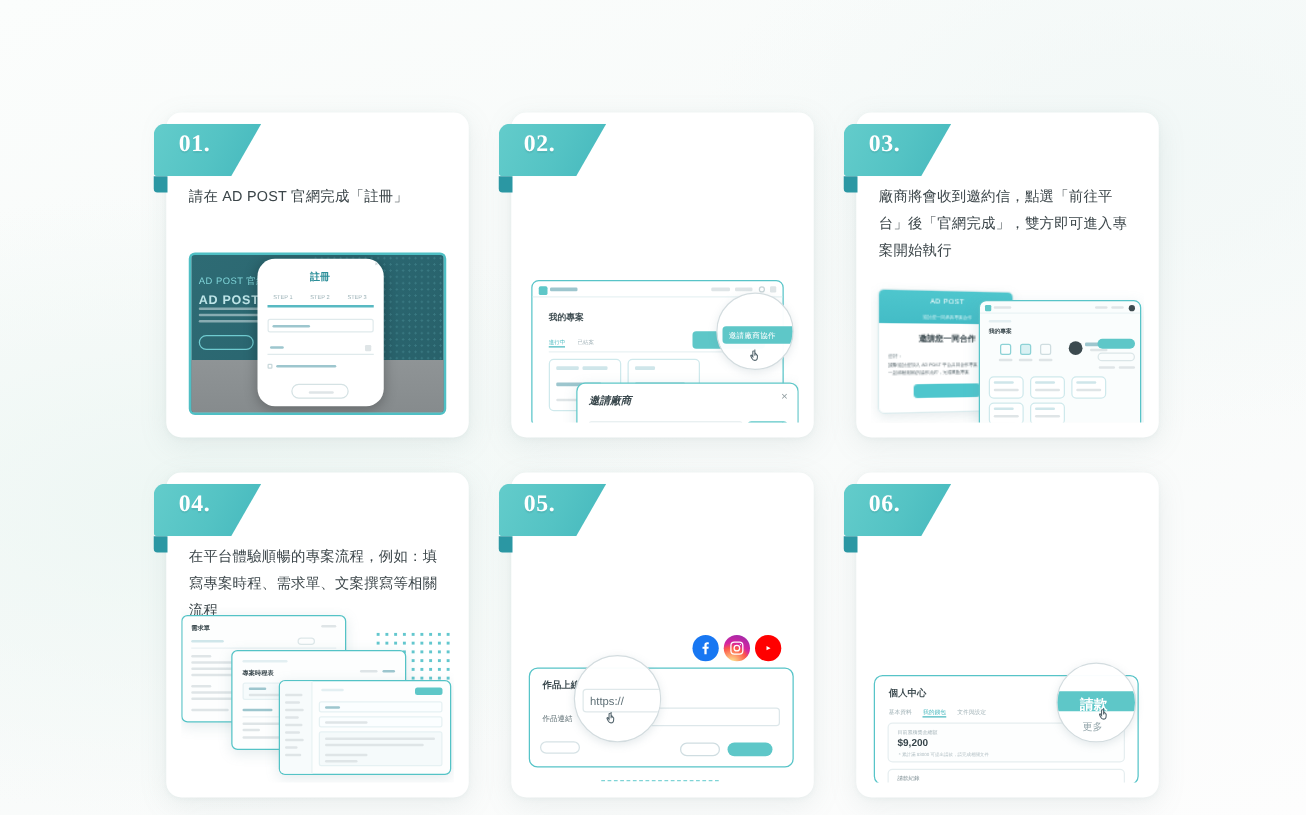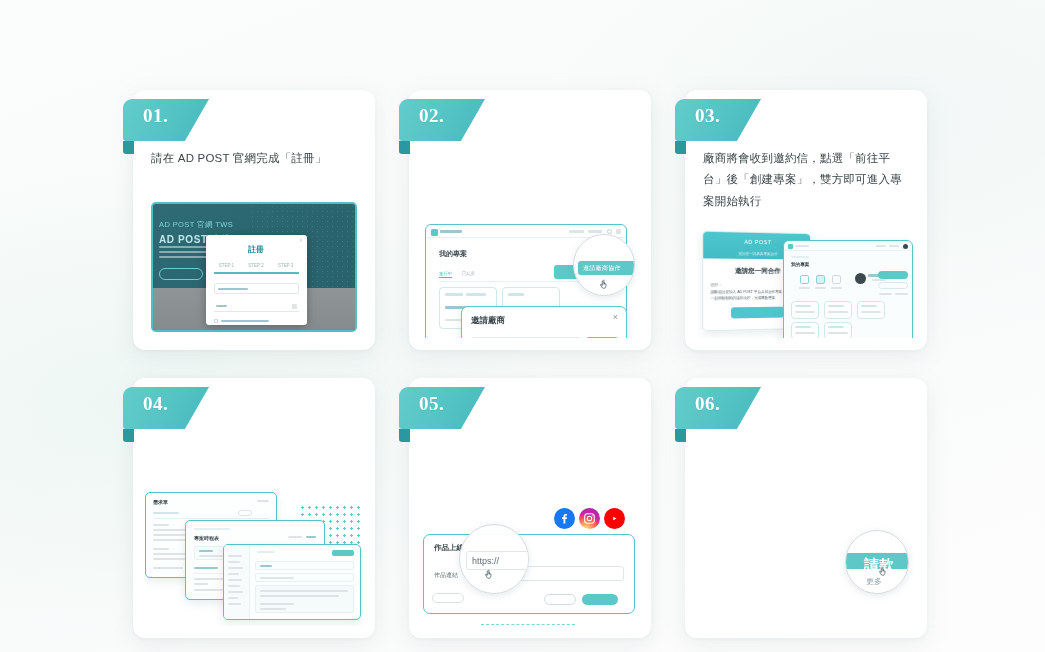"廠商將會收到邀約信，點選「前往平台」後「創建專案」，雙方即可進入專案開始執行" div.card-text { text: 創建專案 -> 官網完成 }
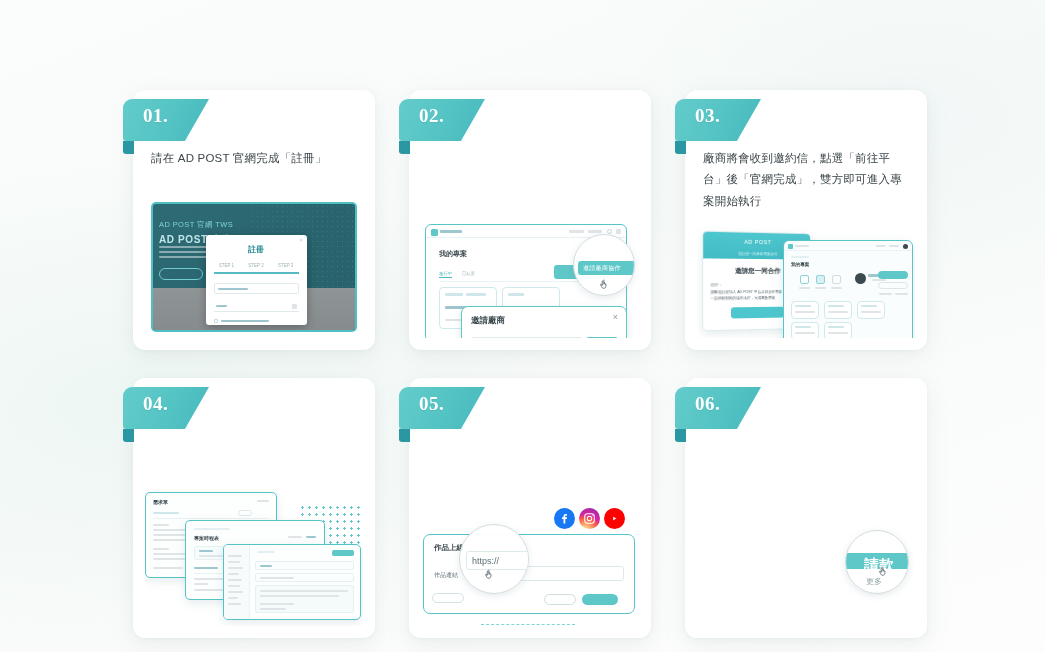"註冊" .c1-modal { border-radius: 3px -> 14px; margin-top: 28px -> none }
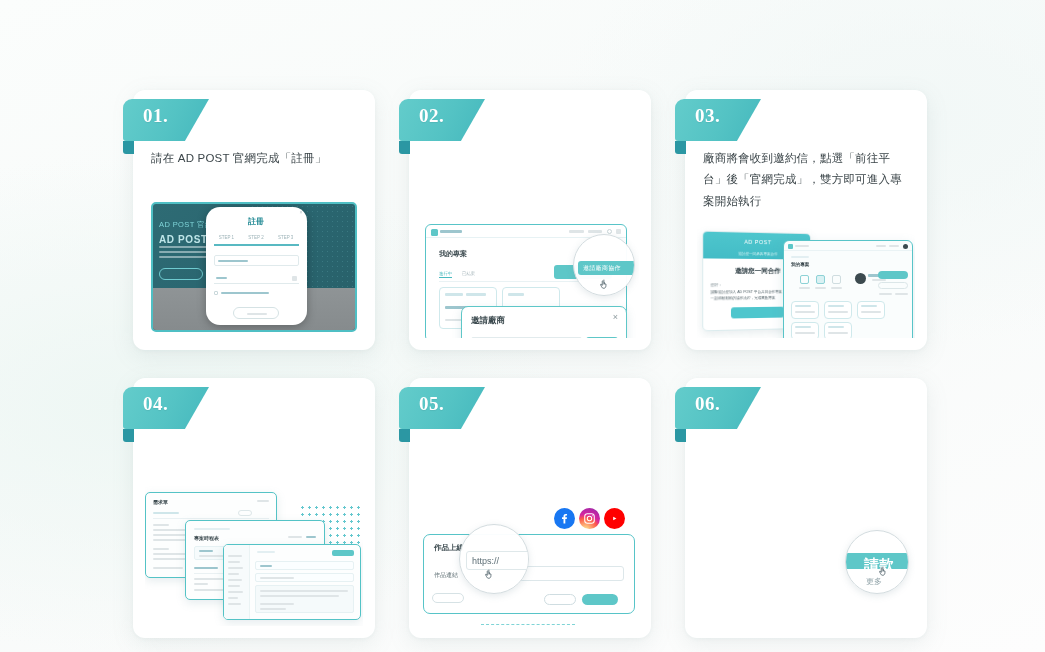"邀請廠商" .c2-dlg { font-style: none -> italic; right: 12px -> 0 }
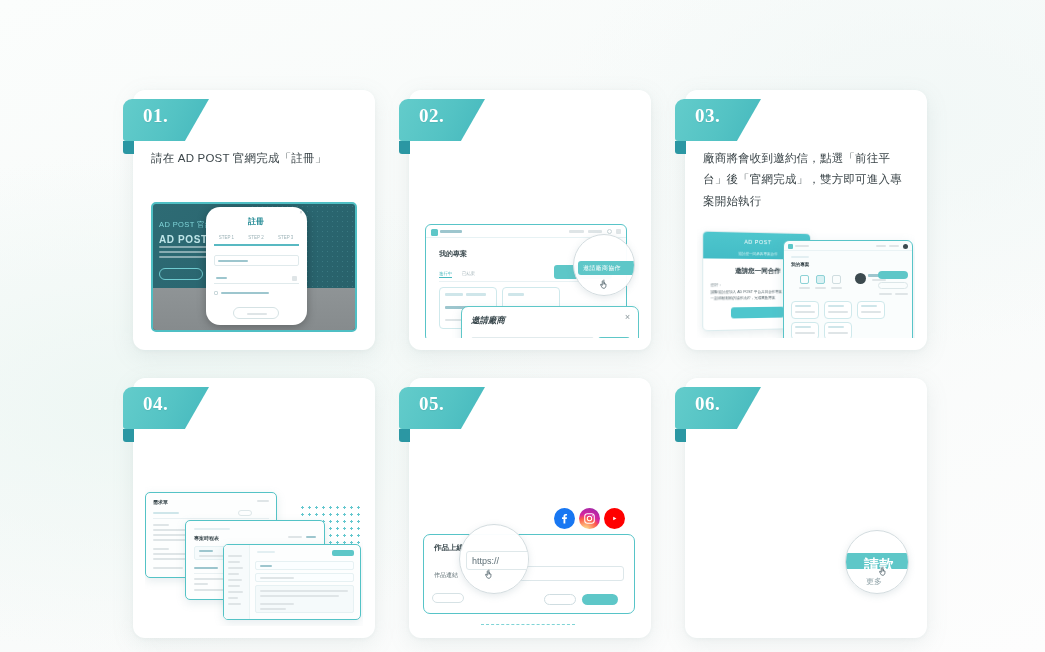"在平台體驗順暢的專案流程，例如：填寫專案時程、需求單、文案撰寫等相關流程" div.card-text { html: none -> <div>在平台體驗順暢的專案流程，例如：填寫專案時程、需求單、文案撰寫等相關流程</div> }
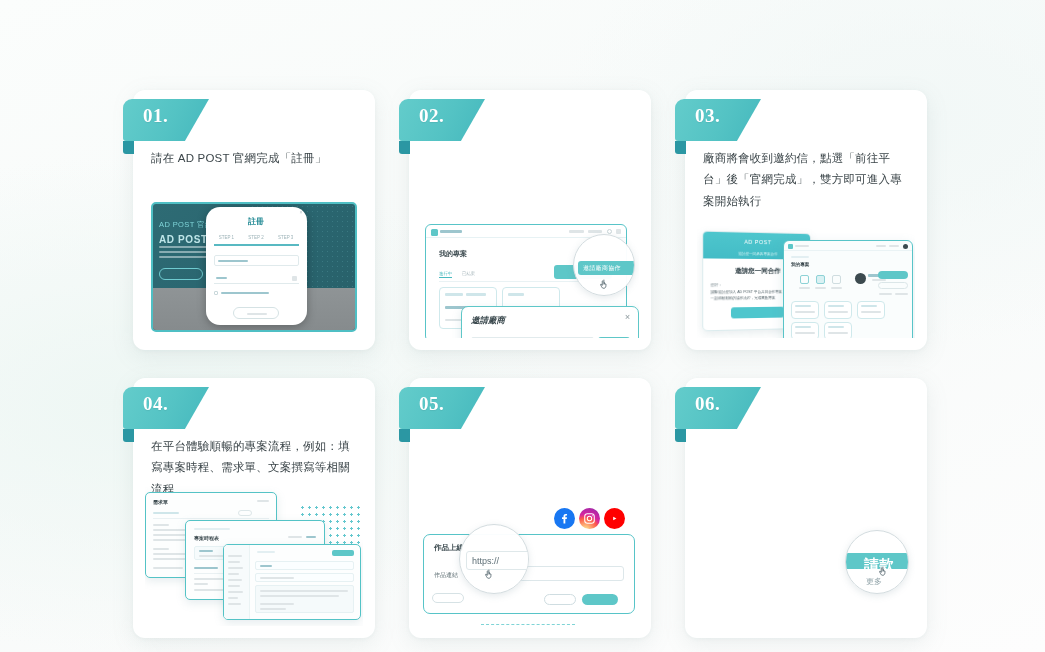"個人中心" div.c6-panel { html: none -> <div> <div>個人中心</div> <div> <span>基本資料</span> <span>我的錢包</span> <span>文件與設定</span> </div> <div> <div>目前累積獎金總額</div> <div>$9,200</div> <div>＊累計滿 $3000 可提出請款，請完成相關文件</div> </div> <div> <div>請款紀錄</div> </div> </div> }
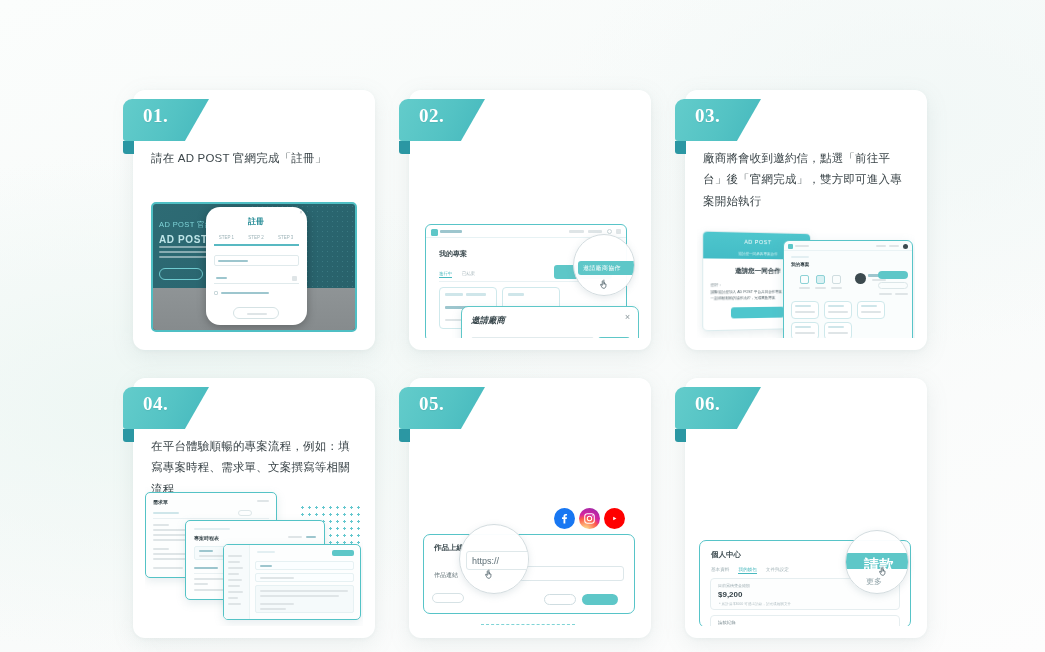"請款" div.mk { font-size: 15px -> 11px }
